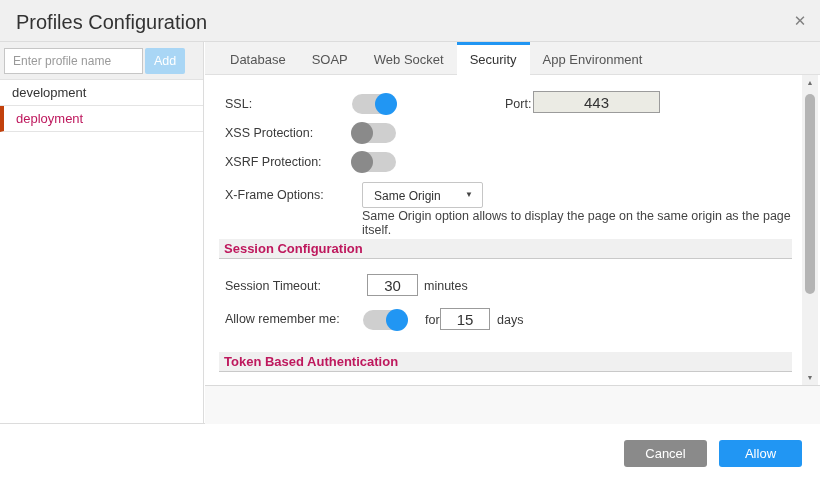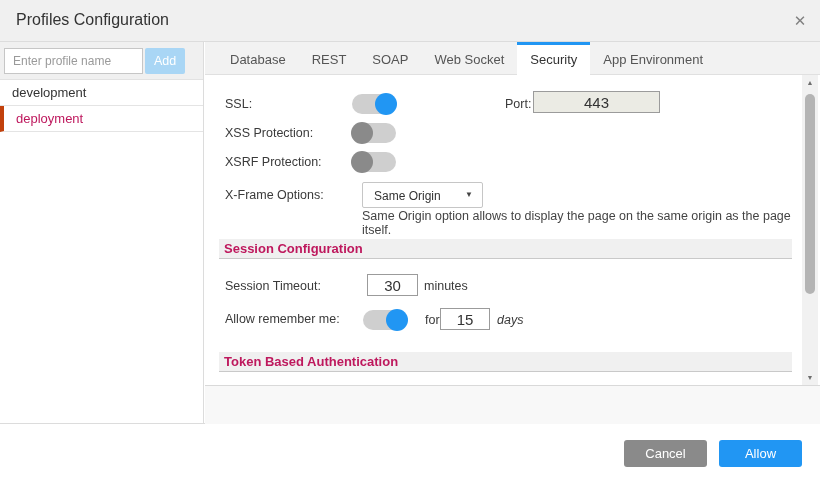"Profiles Configuration" .dlg-title { font-size: 16px -> 20px }
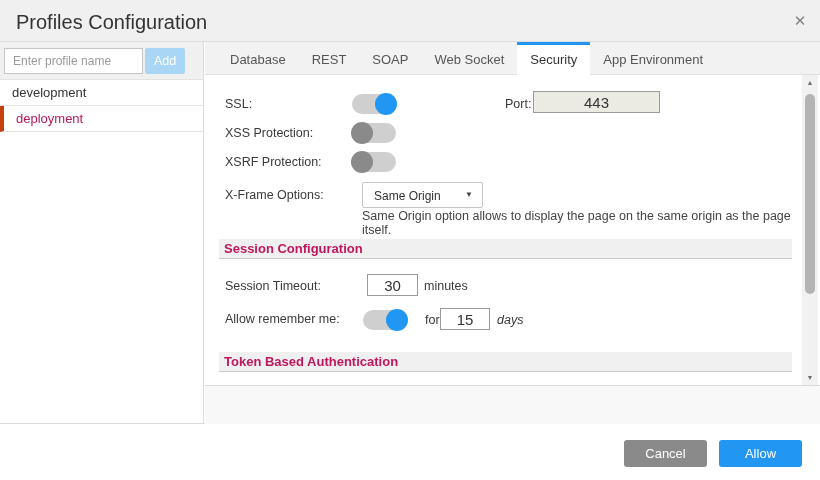"REST" div.tab { html: <div>REST</div> -> none }
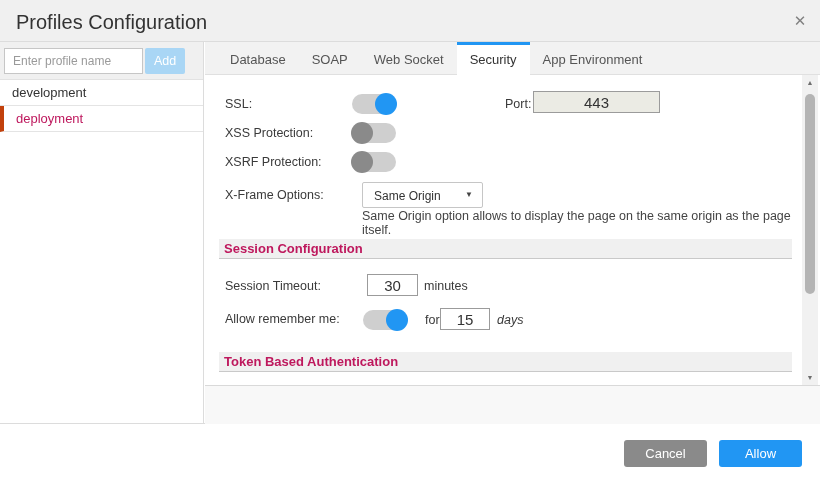"days" div.unit-text { font-style: italic -> none }
